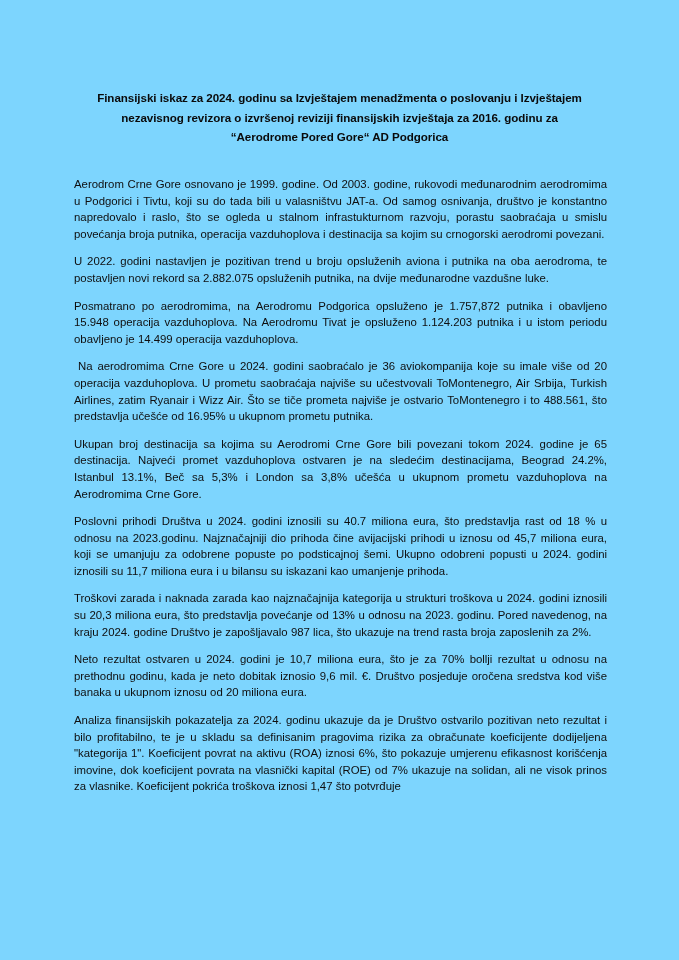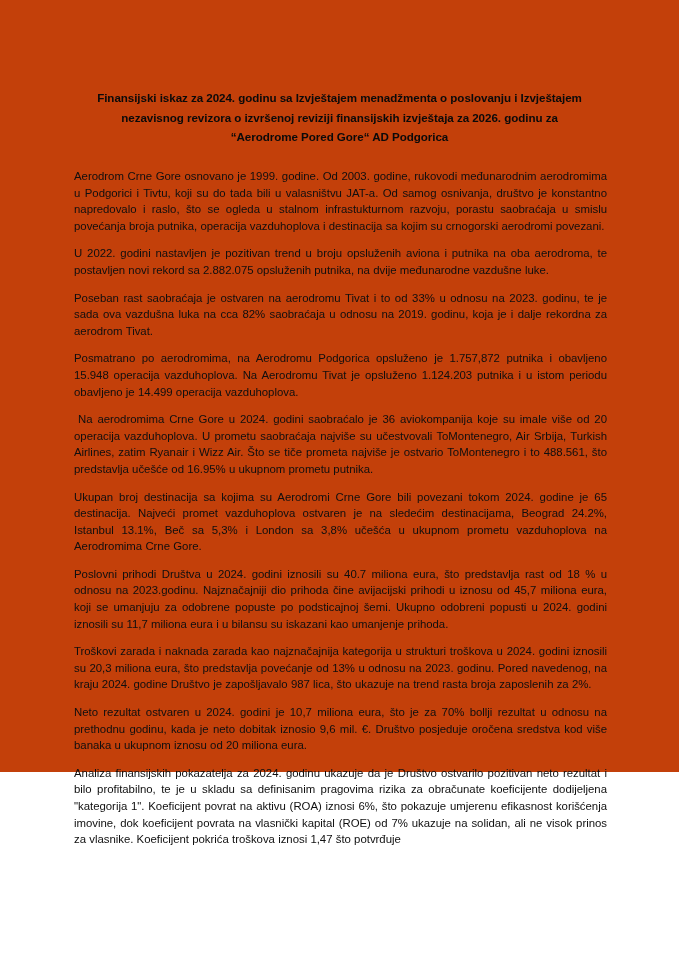"Finansijski iskaz za 2024. godinu" .page { background: #c2410c -> #7dd3fc; height: 772px -> 960px }
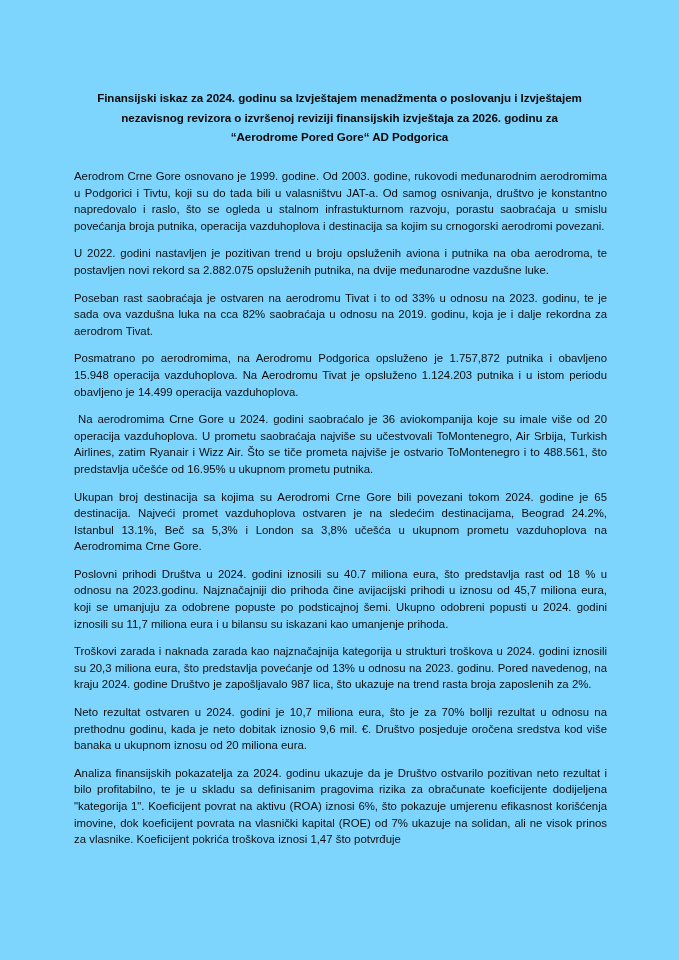"nezavisnog revizora o izvršenoj reviziji" span.title-line { text: 2026 -> 2016 }
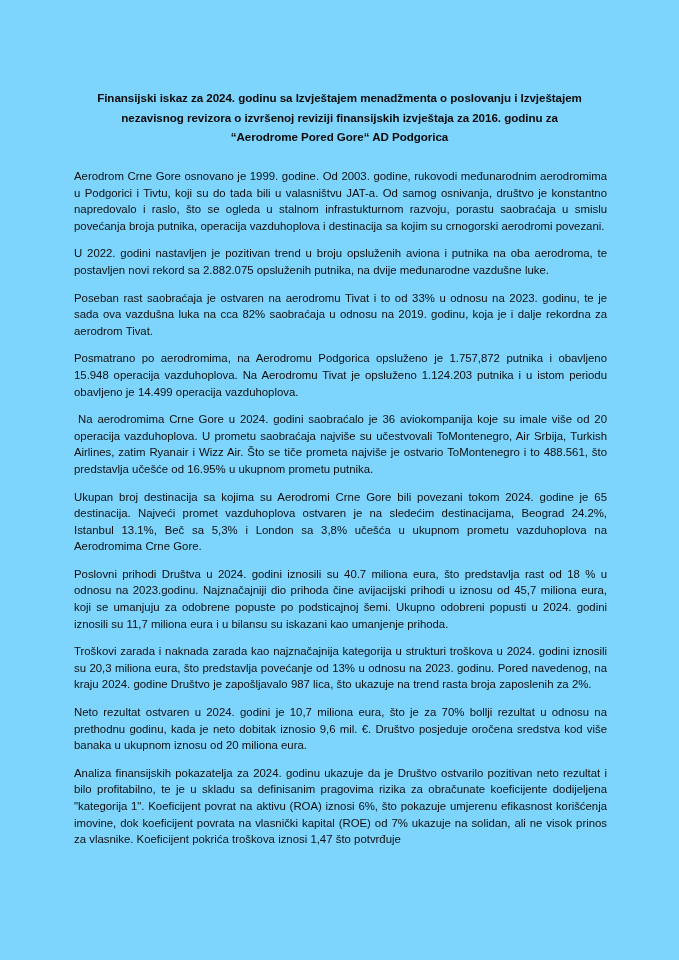"Aerodrom Crne Gore osnovano je" .body-block { top: 168px -> 176px }
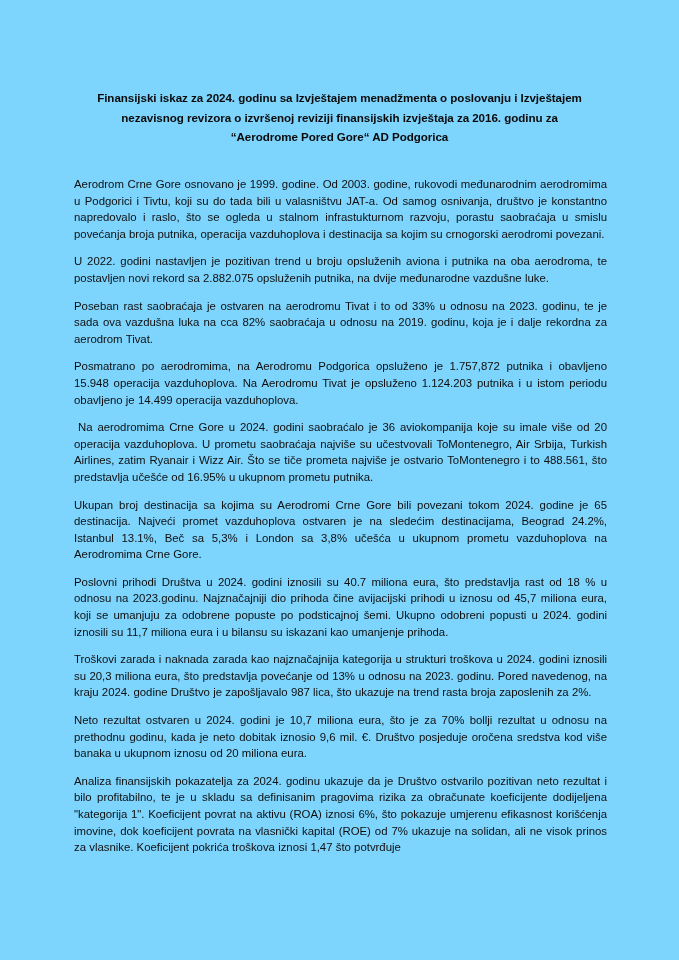"Poseban rast saobraćaja je ostvaren" p.para { html: <p>Poseban rast saobraćaja je ostvaren na aerodromu Tivat i to od 33% u odnosu na 2023. godinu, te je sada ova vazdušna luka na cca 82% saobraćaja u odnosu na 2019. godinu, koja je i dalje rekordna za aerodrom Tivat.</p> -> none }
